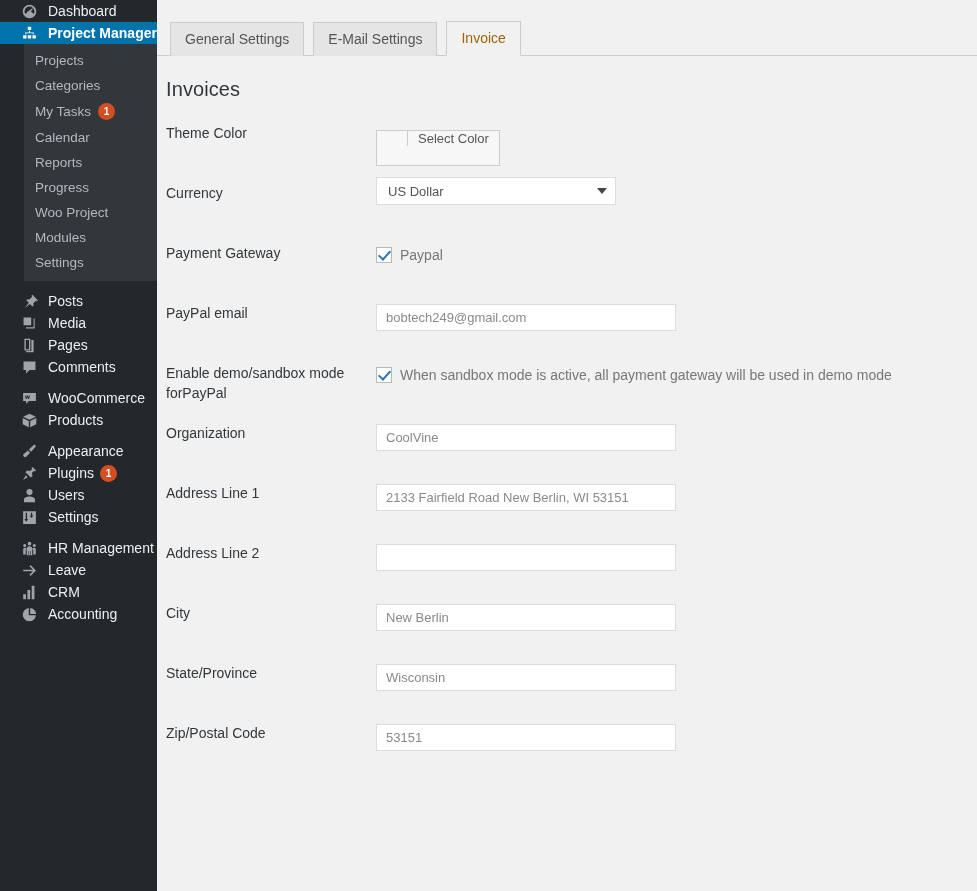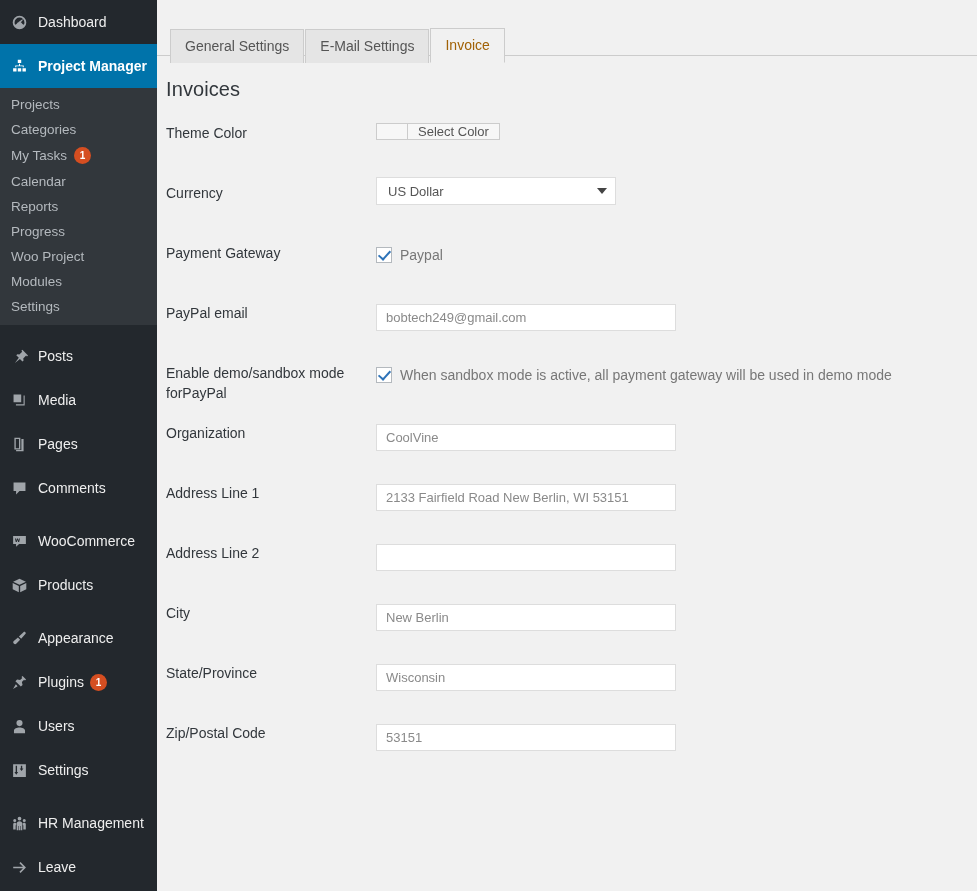"Dashboard" .menu-item { height: 44px -> 22px; padding-left: 9px -> 19px }
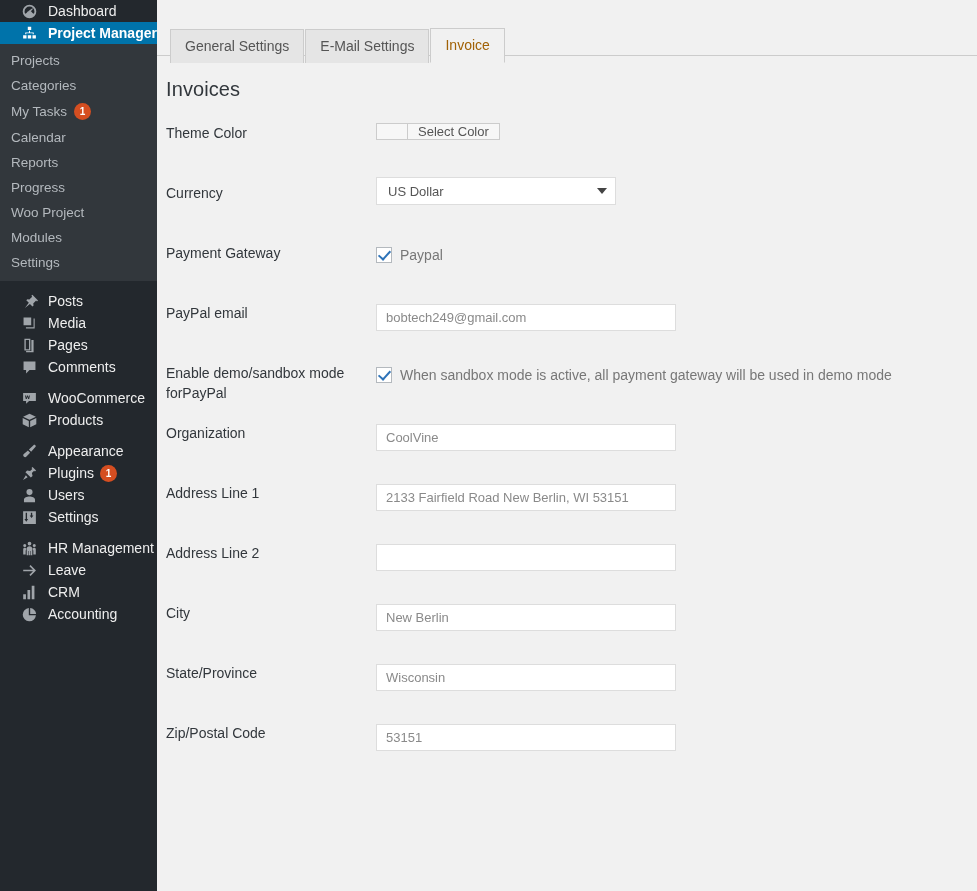"General Settings" .tab { margin-right: 1px -> 9px; top: 8px -> 1px }
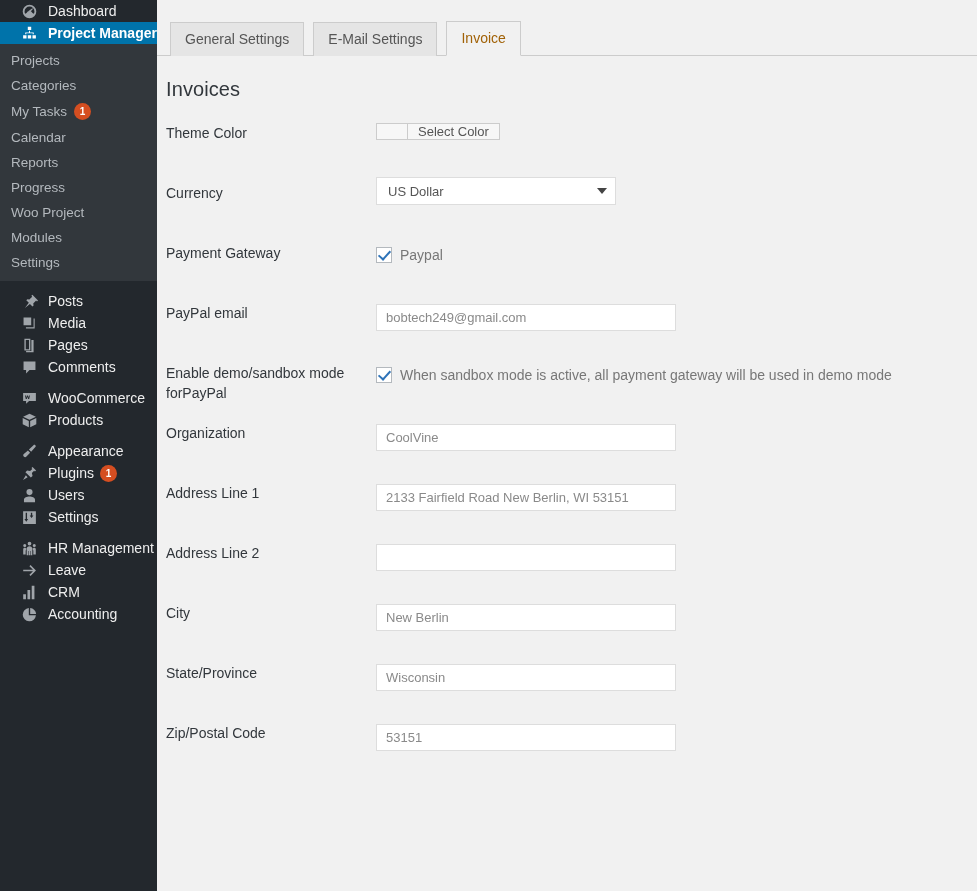"Projects" .submenu { margin-left: none -> 24px }
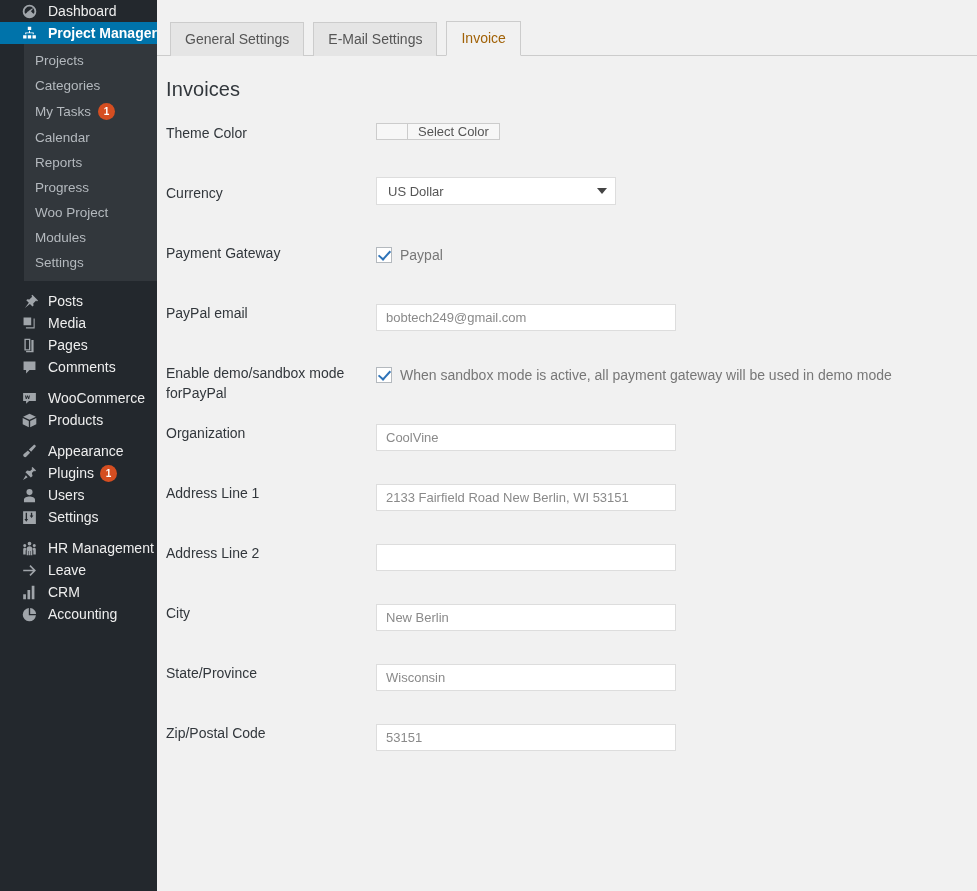"Select Color" .color-btn { align-items: center -> flex-start; height: 17px -> 36px }
